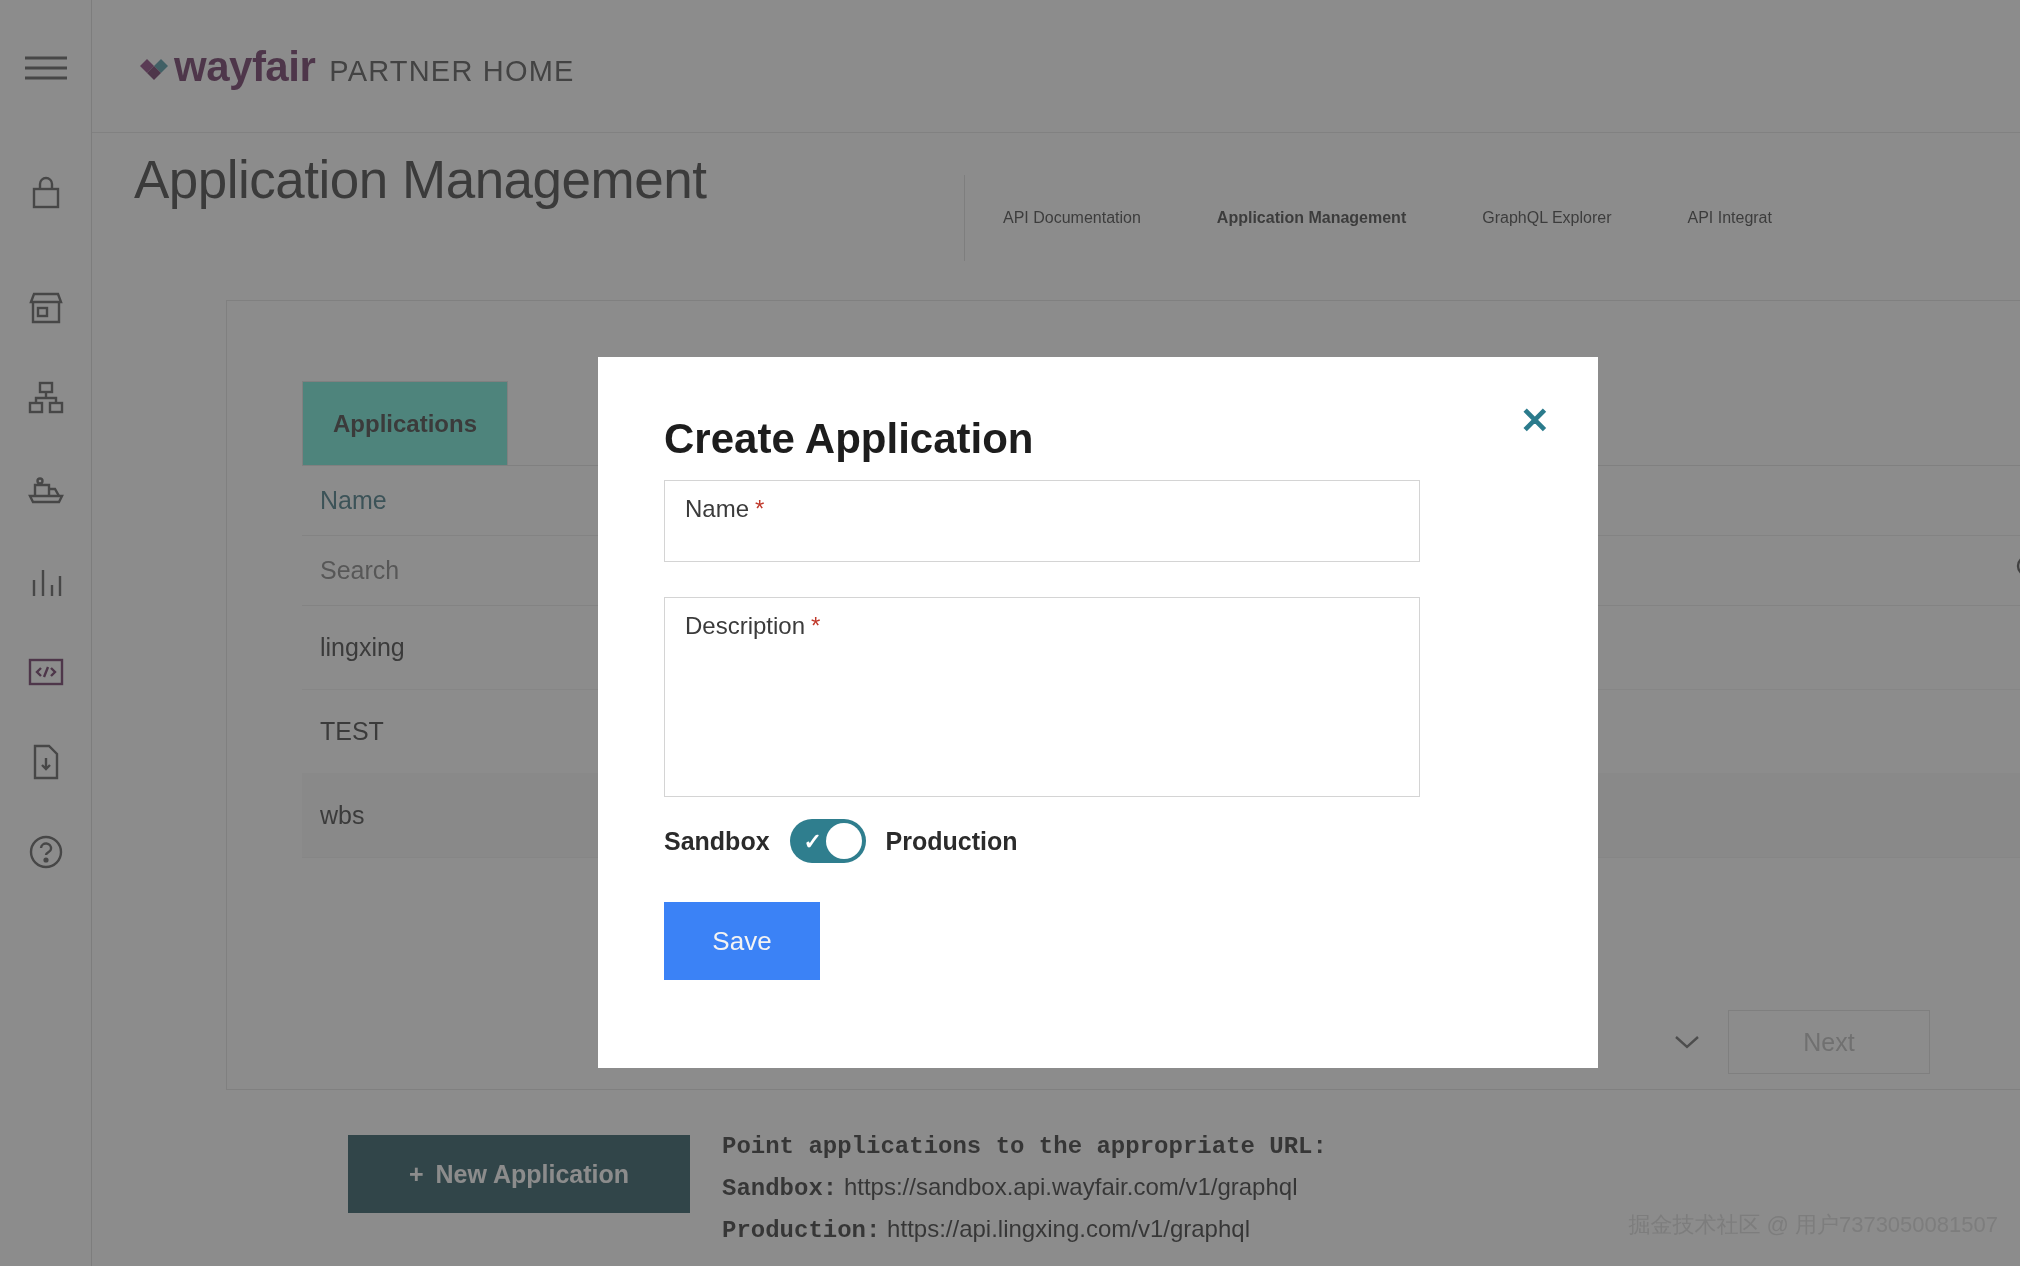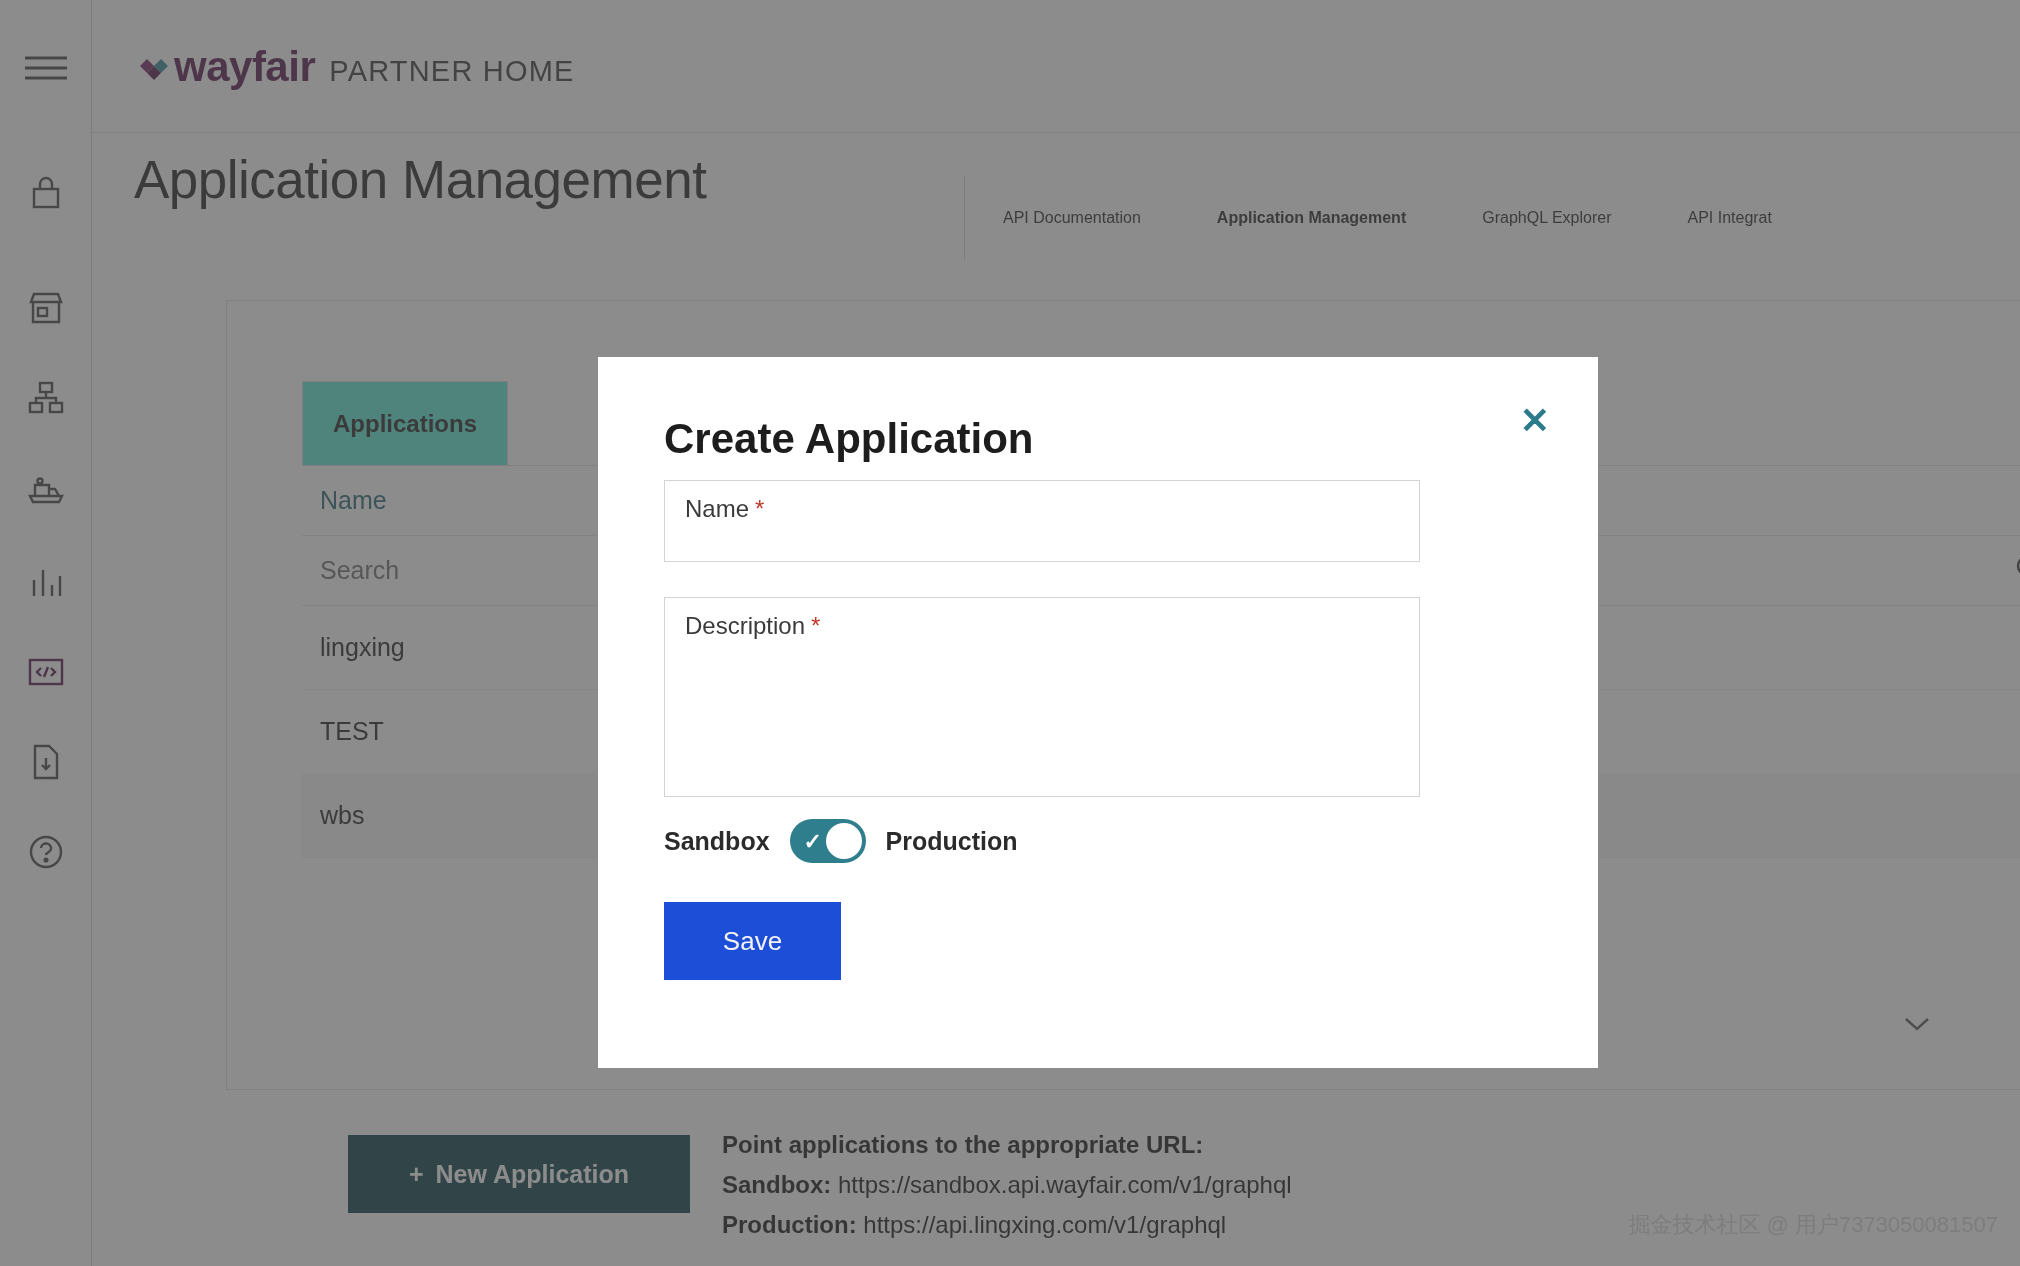"Save" .save-btn { background: #1d4ed8 -> #3b82f6; width: 177px -> 156px }
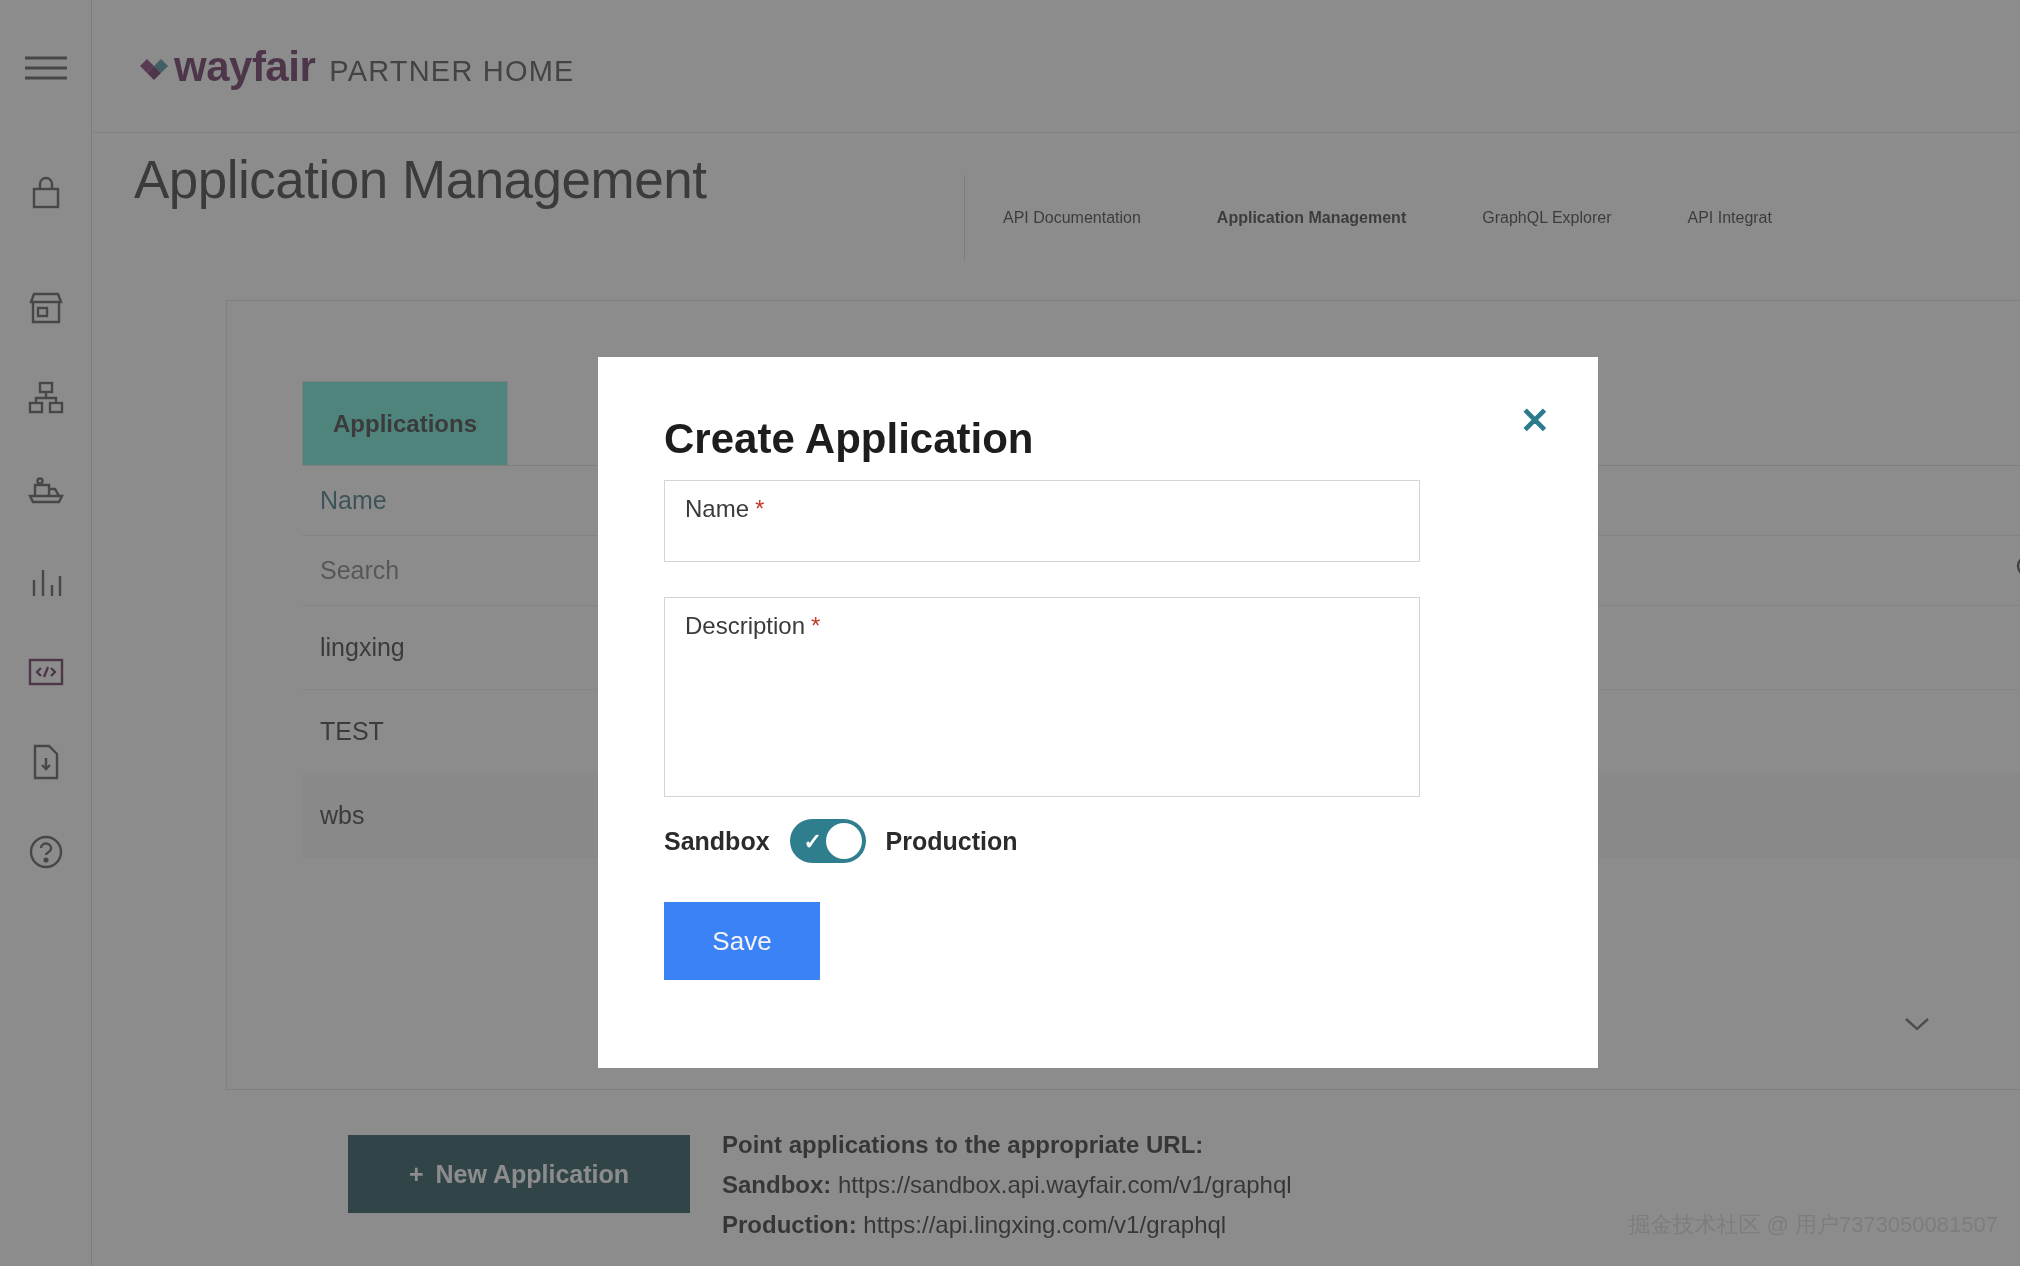"Next" div.next-btn { html: none -> <div>Next</div> }
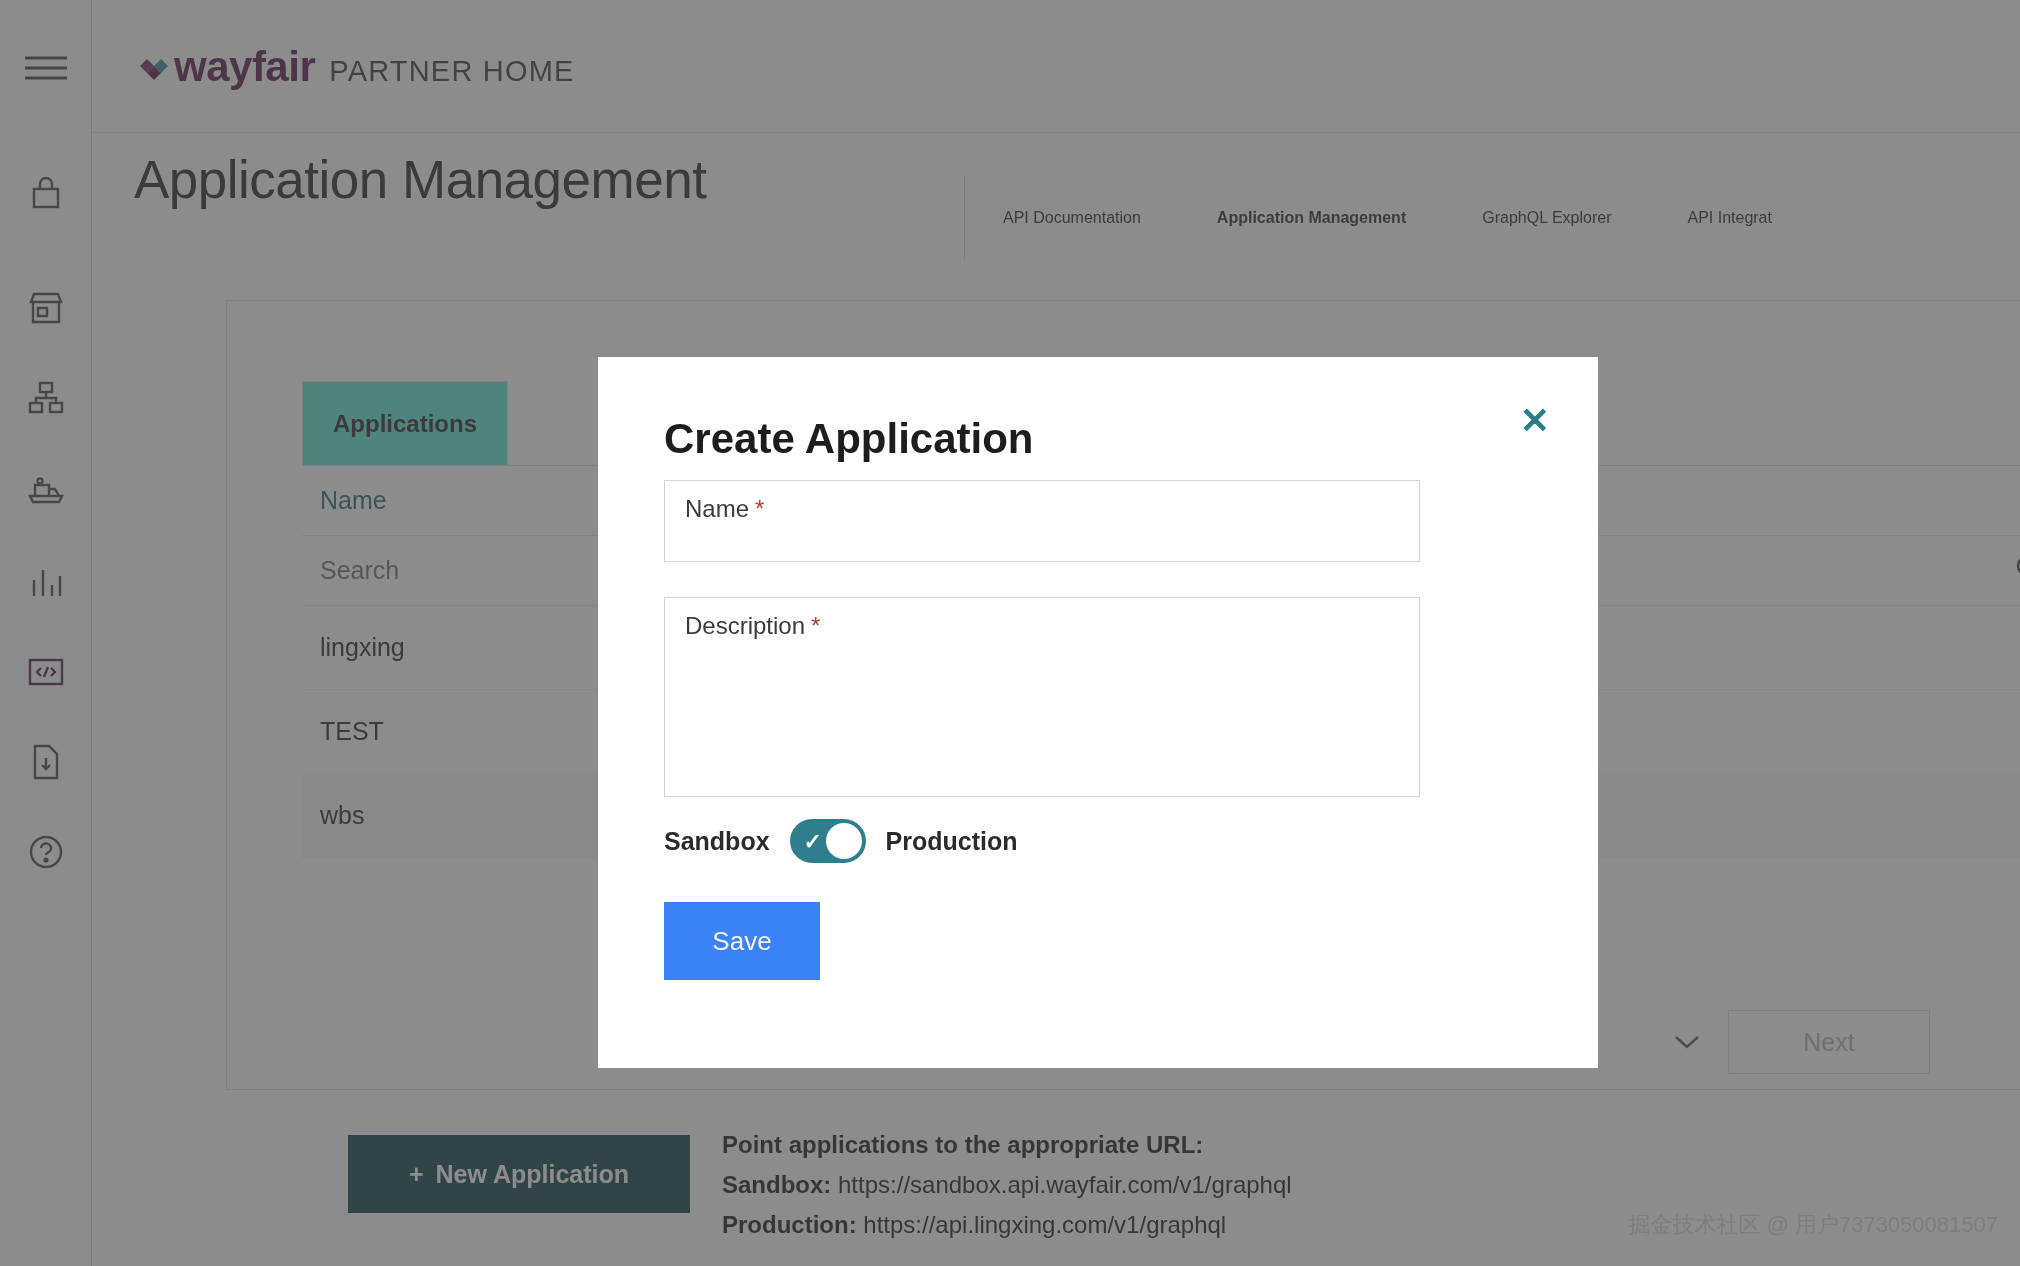"Point applications to the appropriate" .urls b { font-family: none -> Liberation Mono, monospace }
